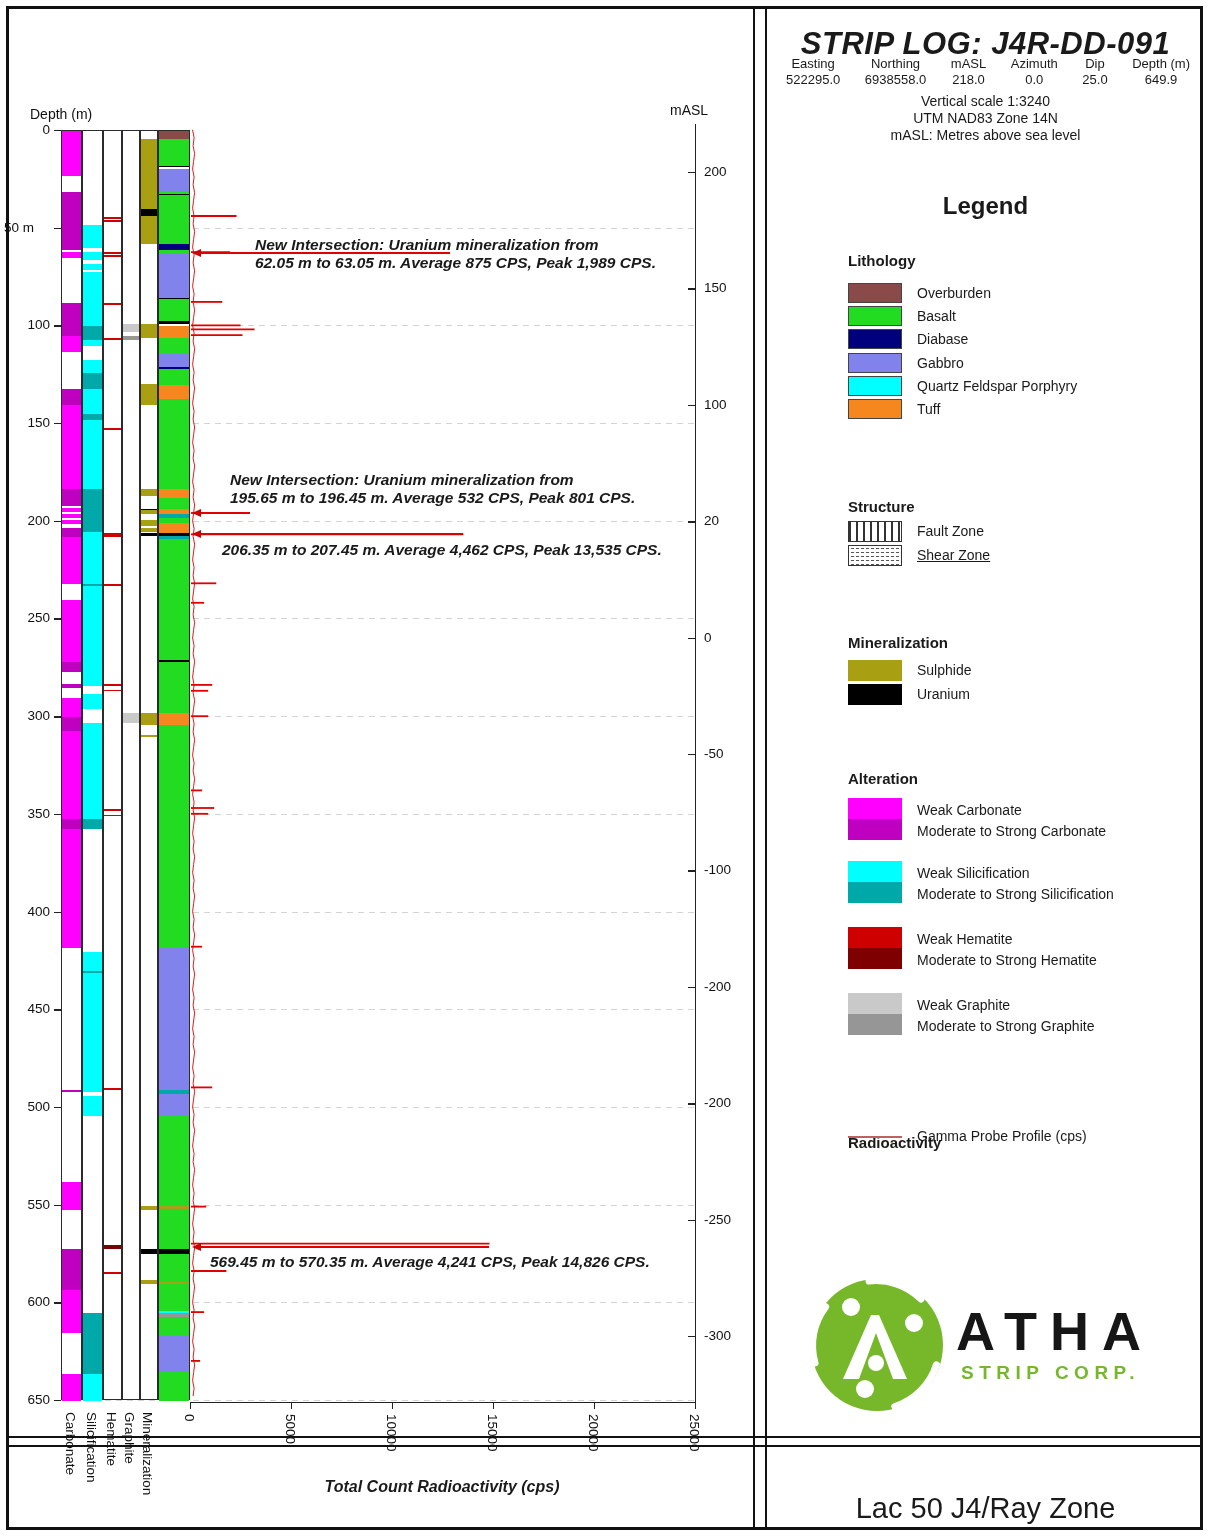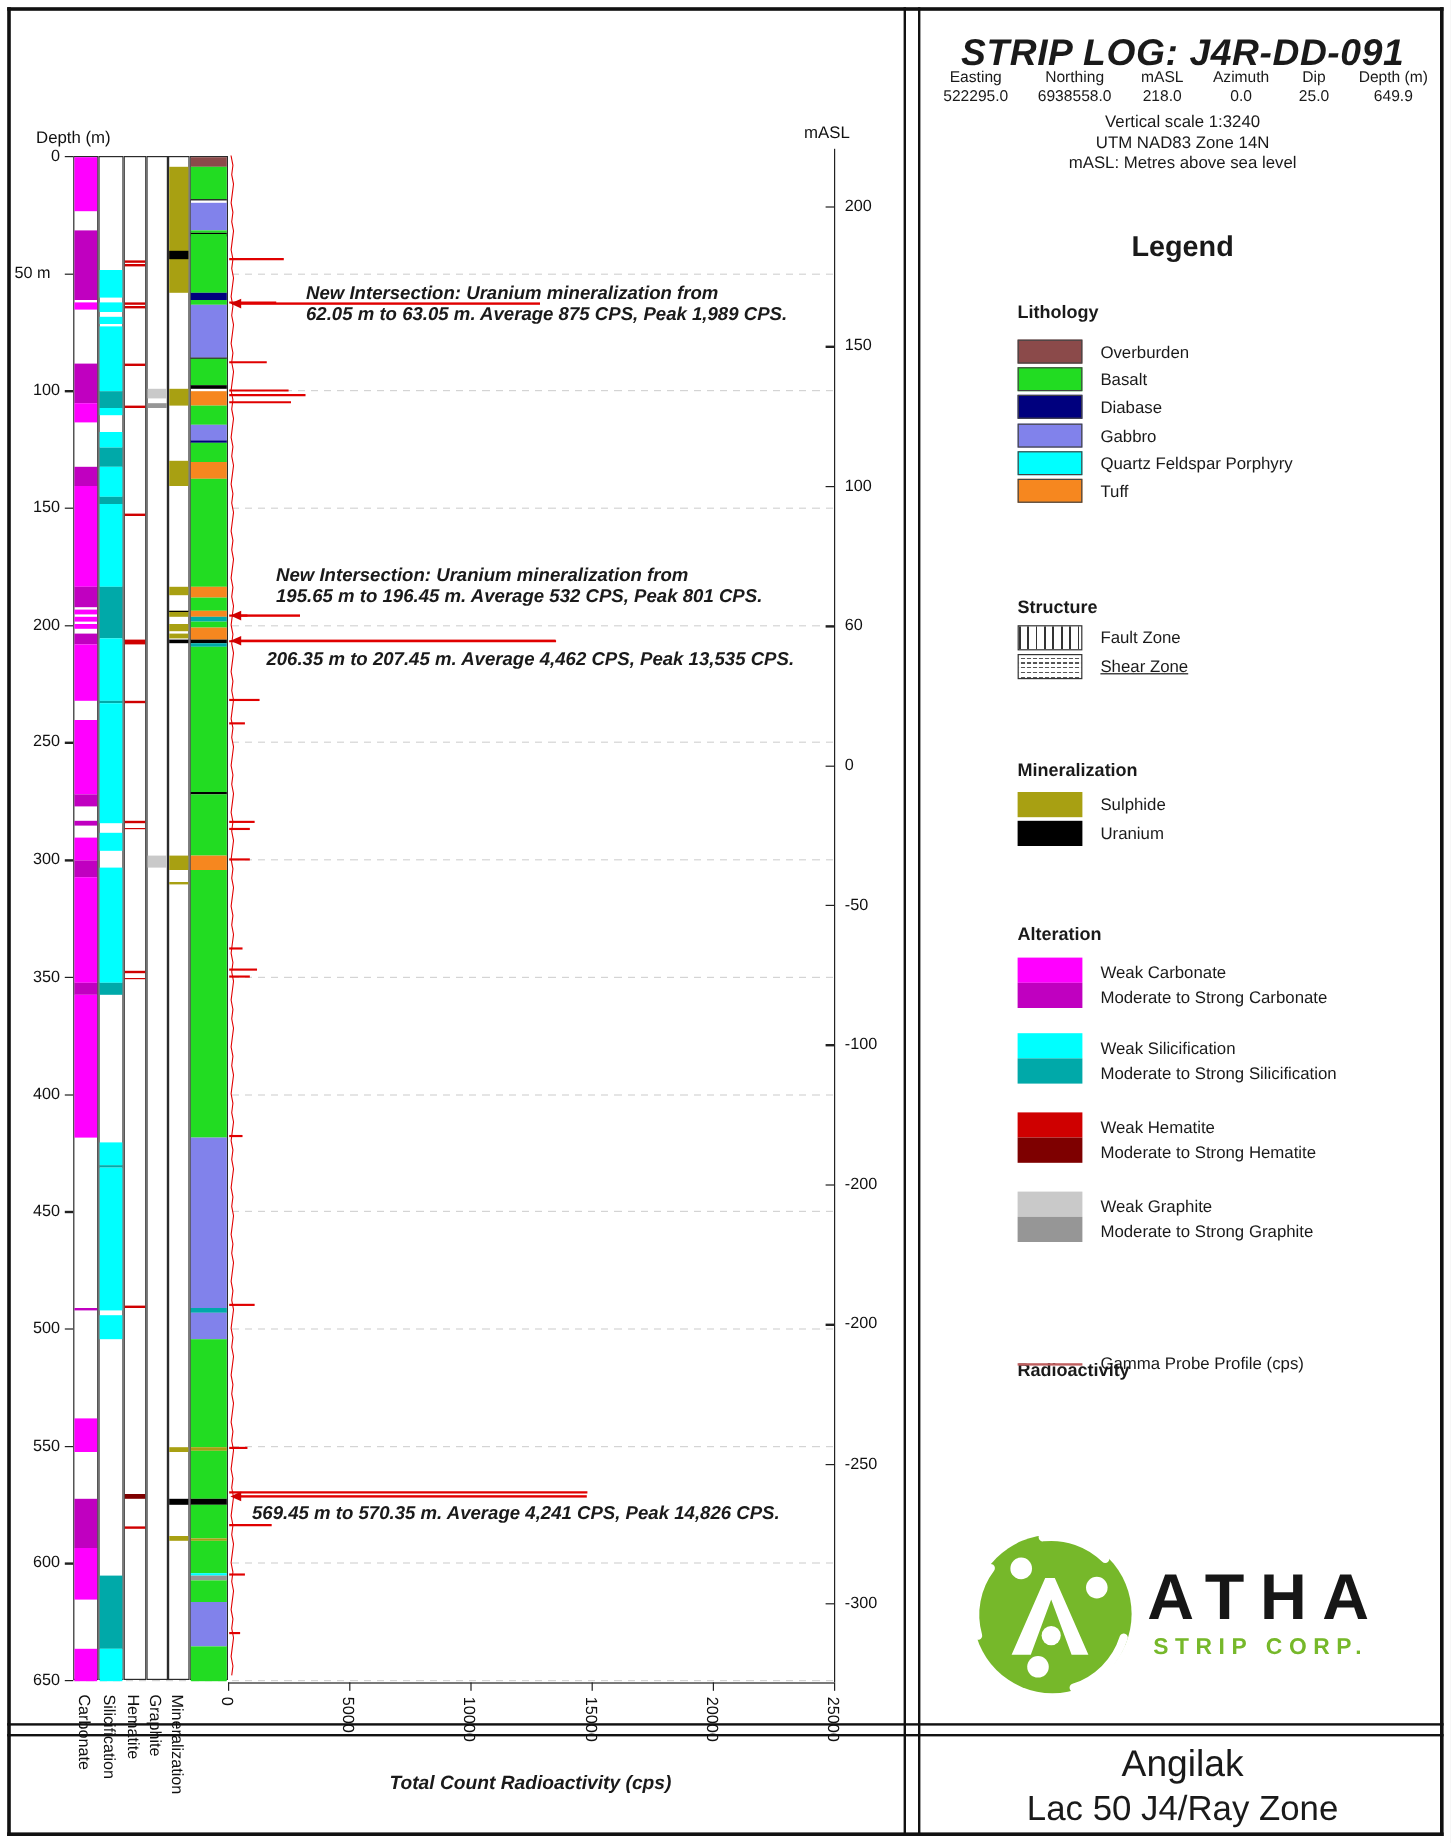"50 m" div.ticklabel { text-align: center -> left }
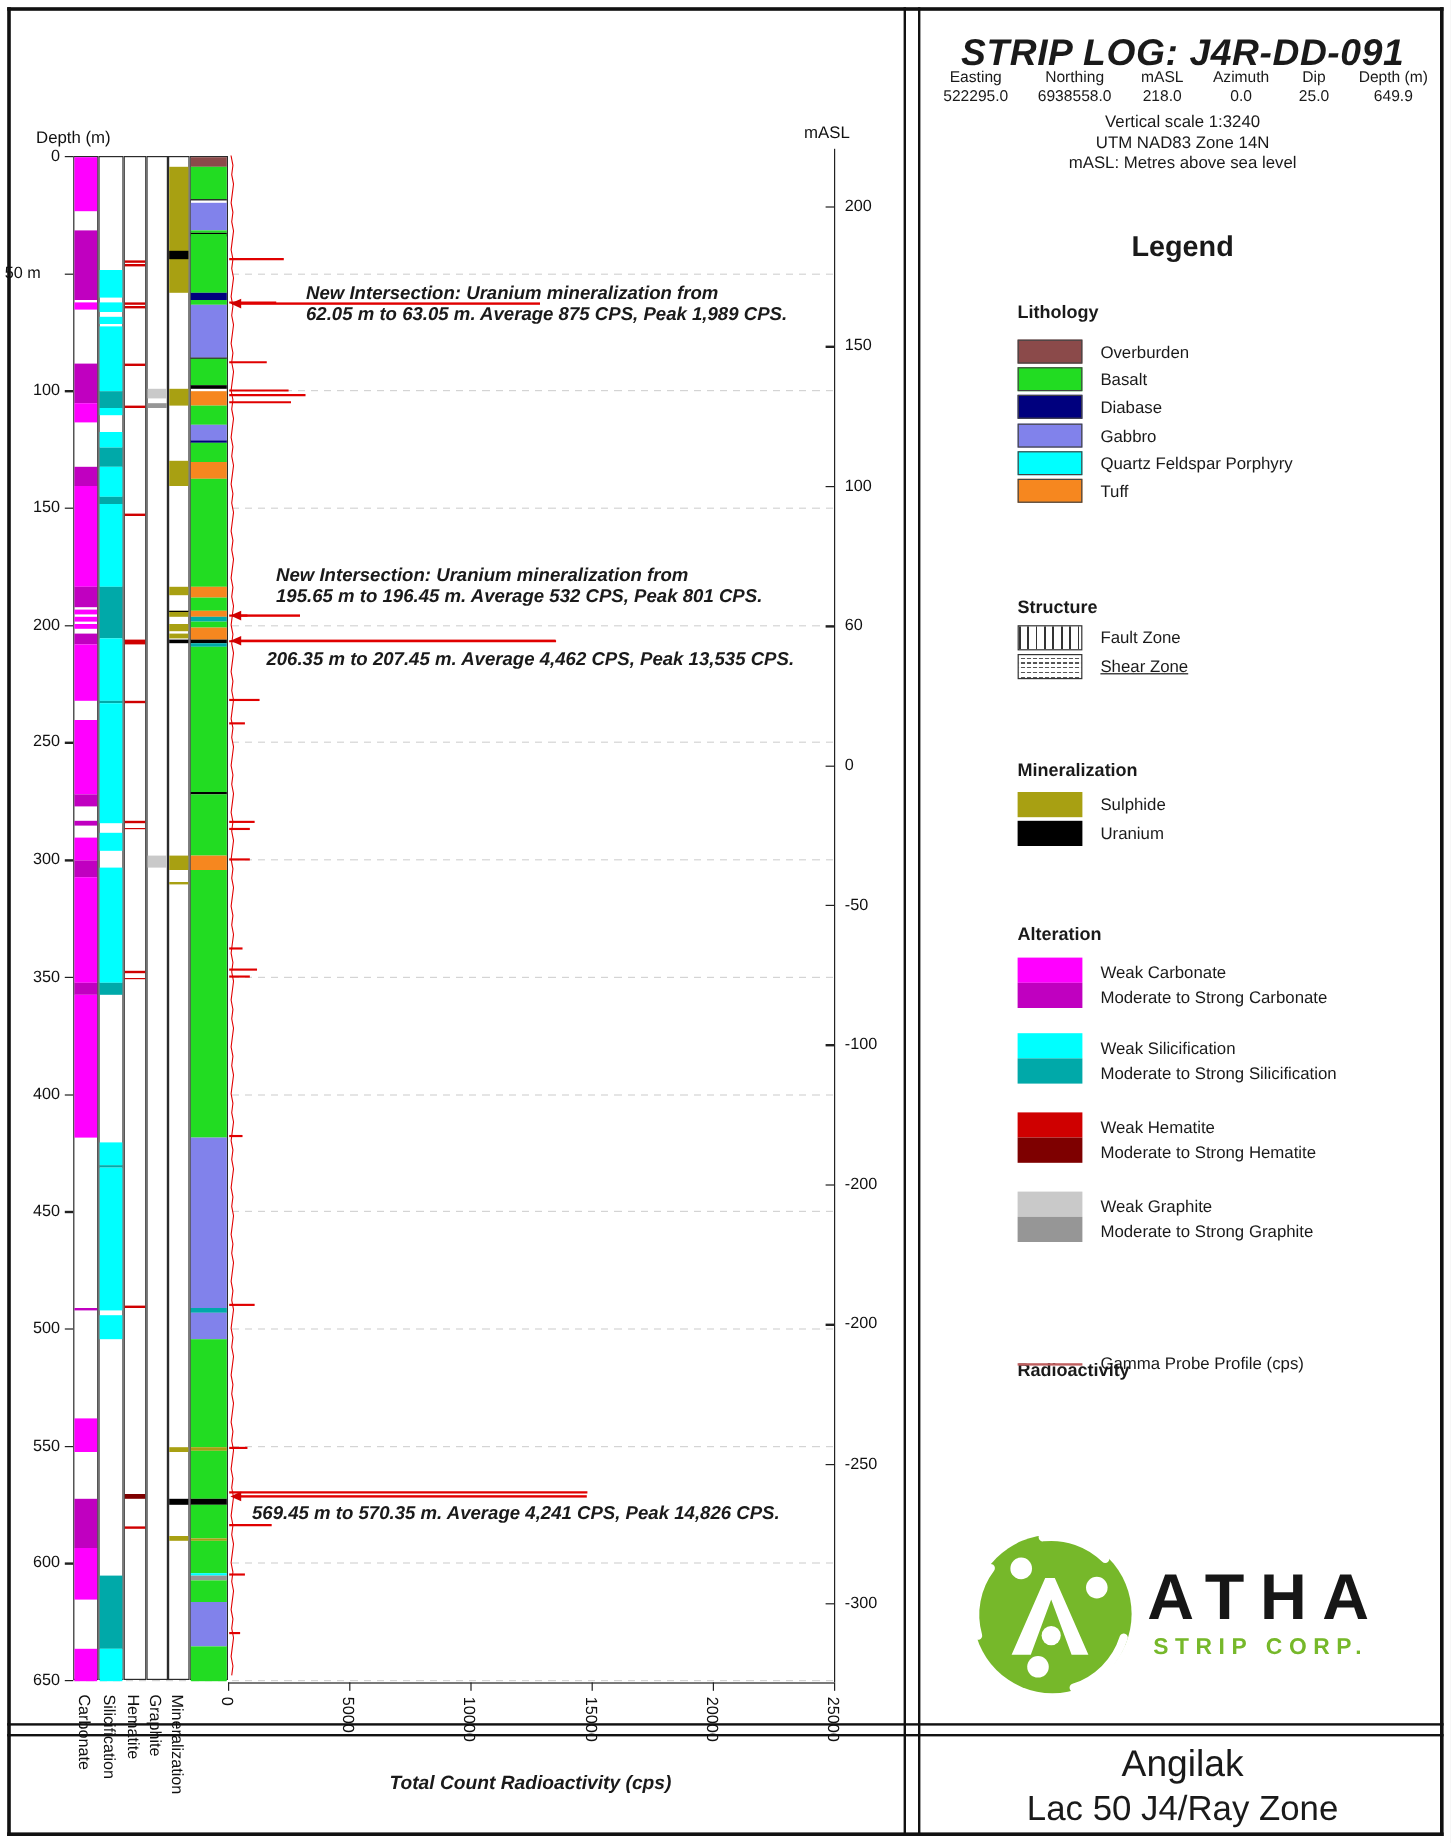"60" div.ticklabel { text: 60 -> 20 }
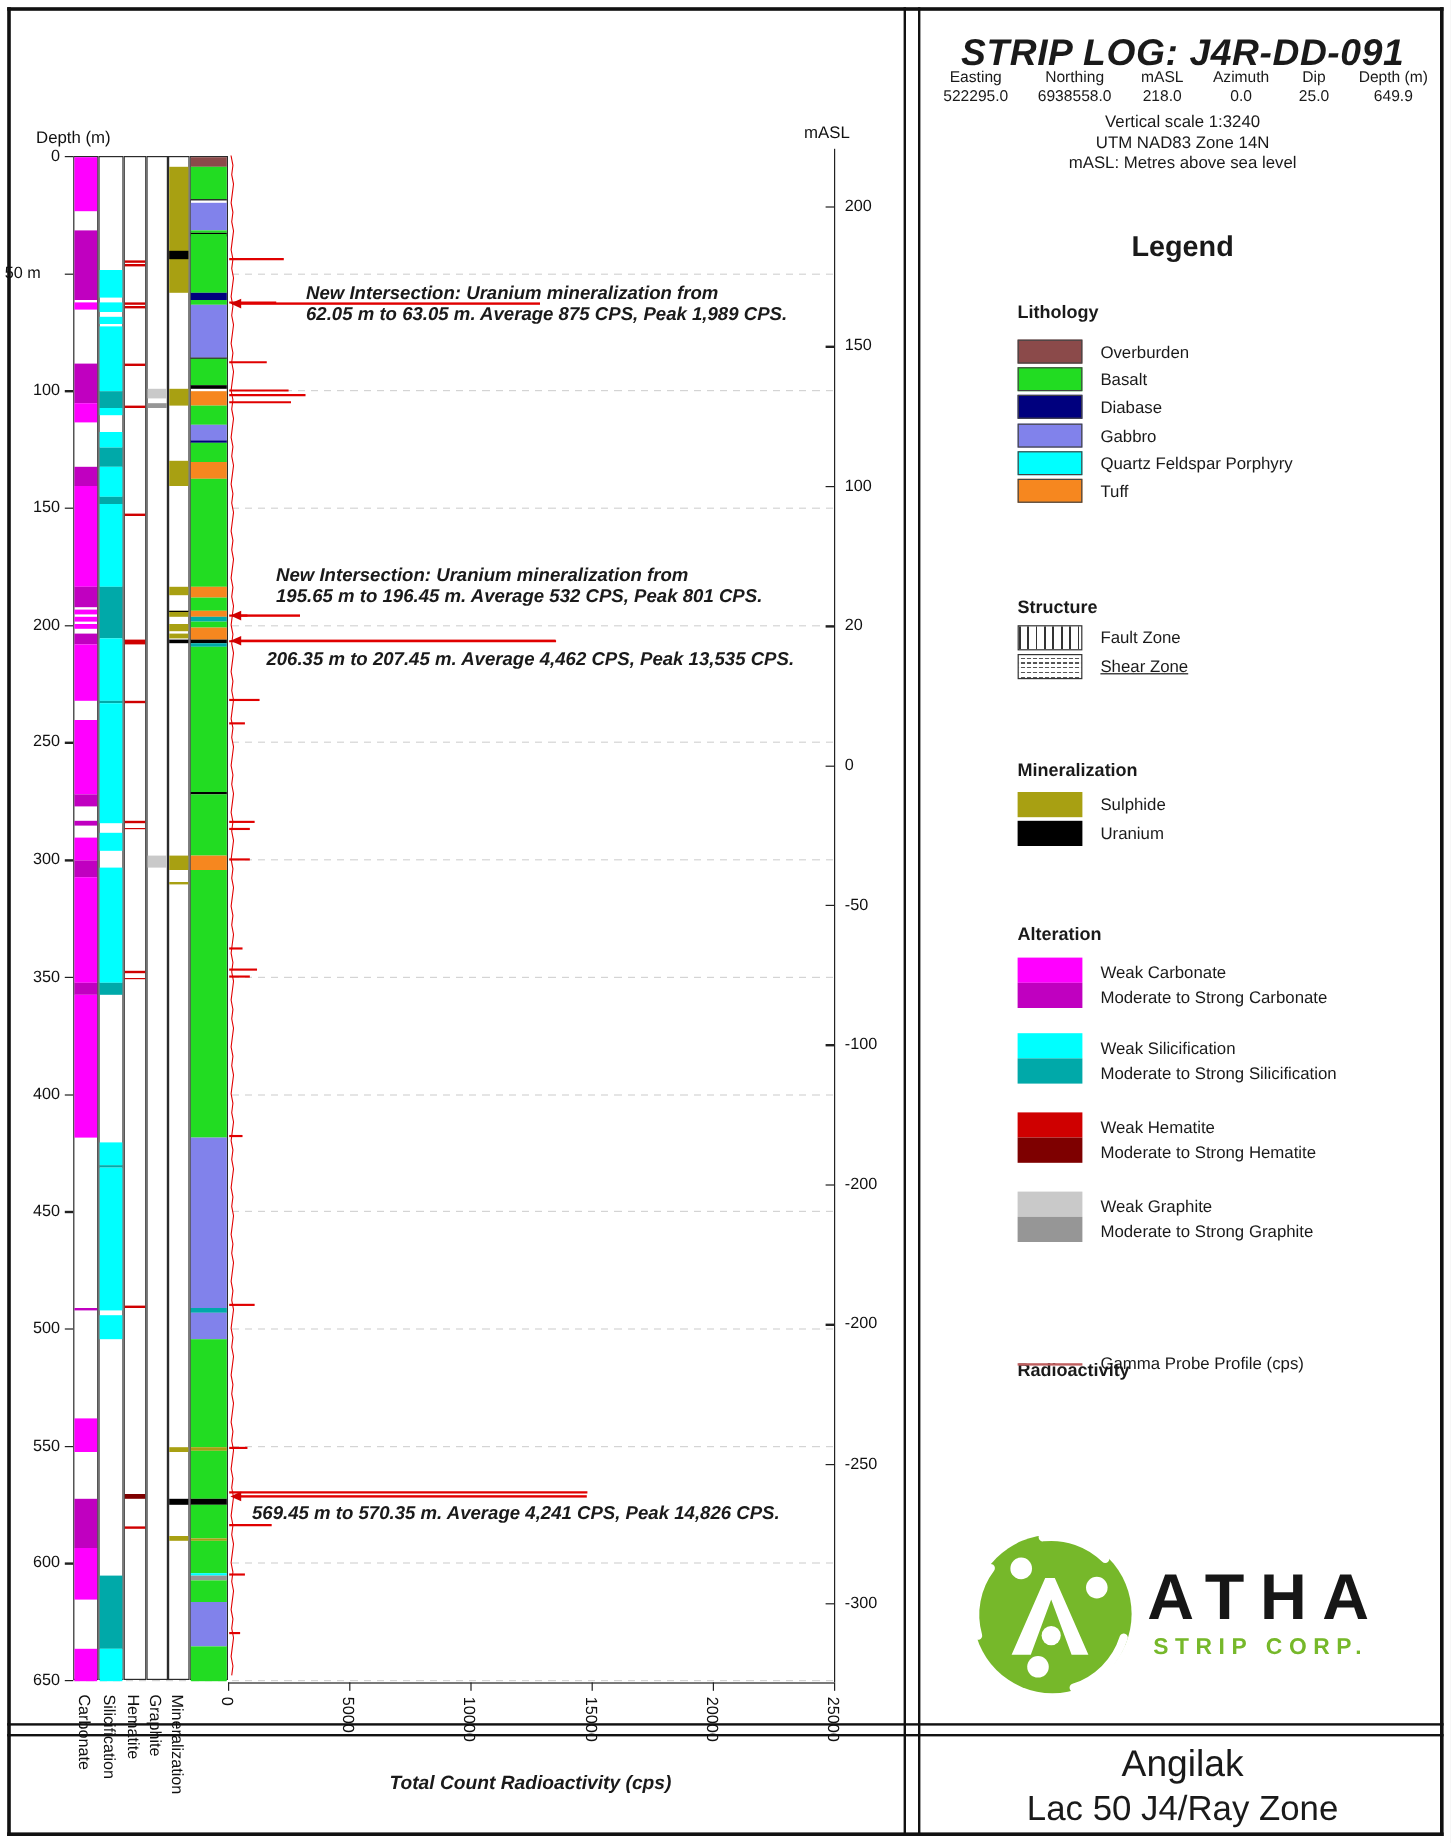"Angilak" div.footer-line { html: <div>Angilak</div> -> none }
